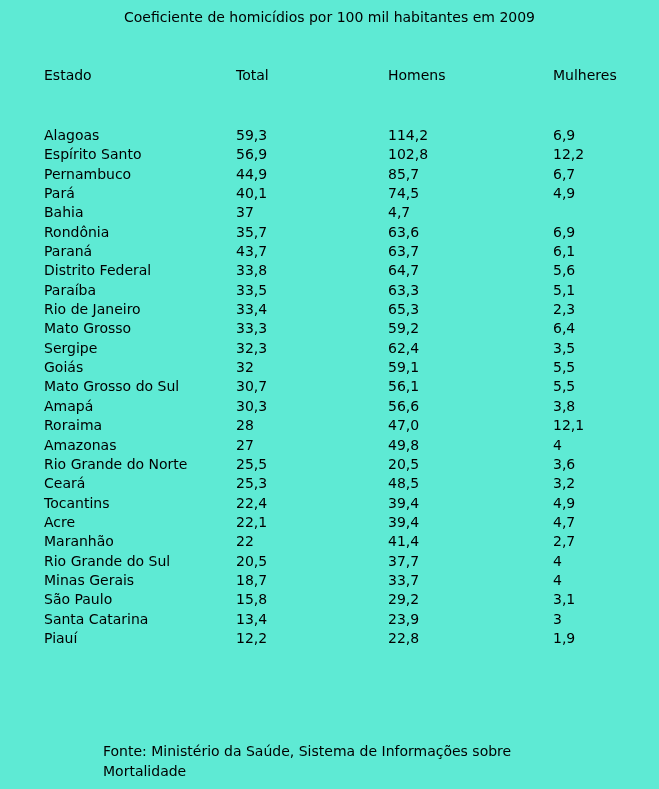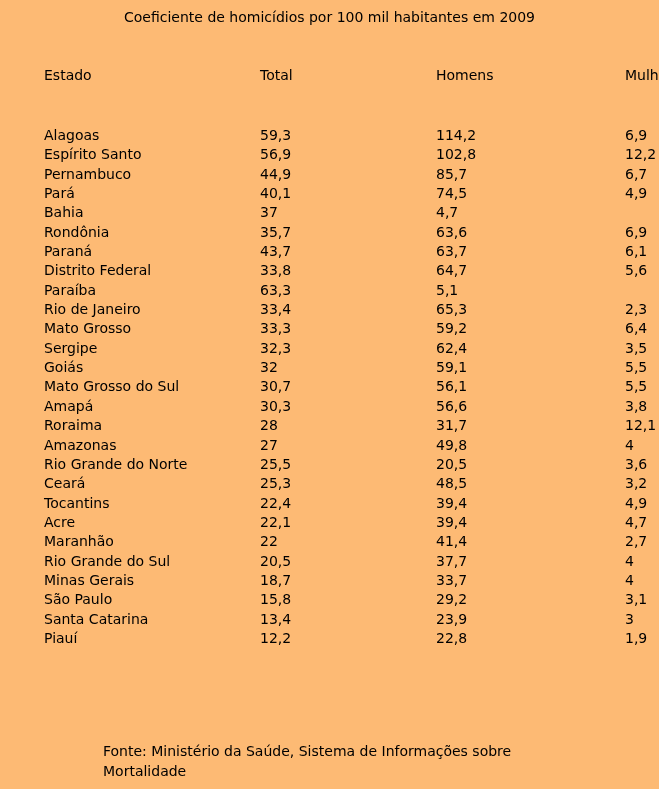"Coeficiente de homicídios por 100" .page { background: #fdba74 -> #5eead4 }
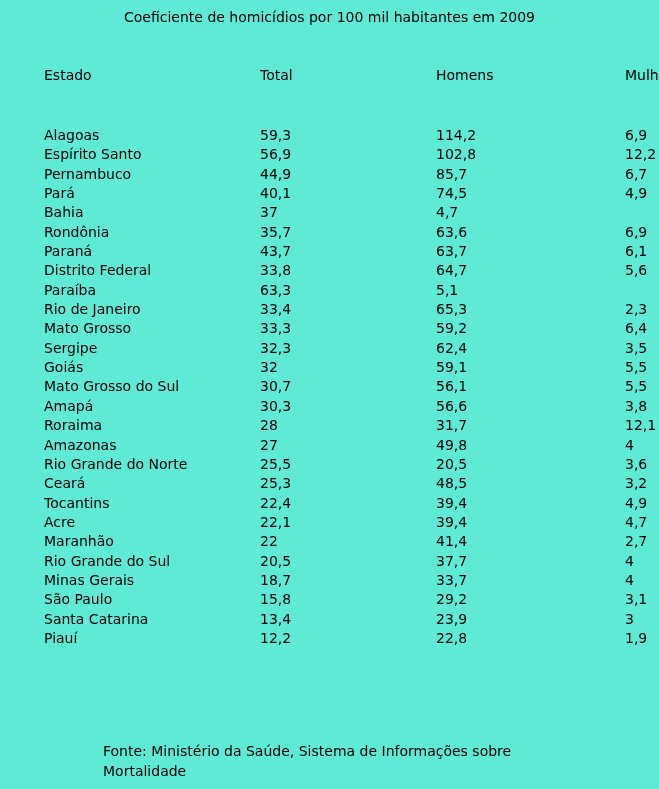"Estado" .grid-row { gap: 24px -> none }
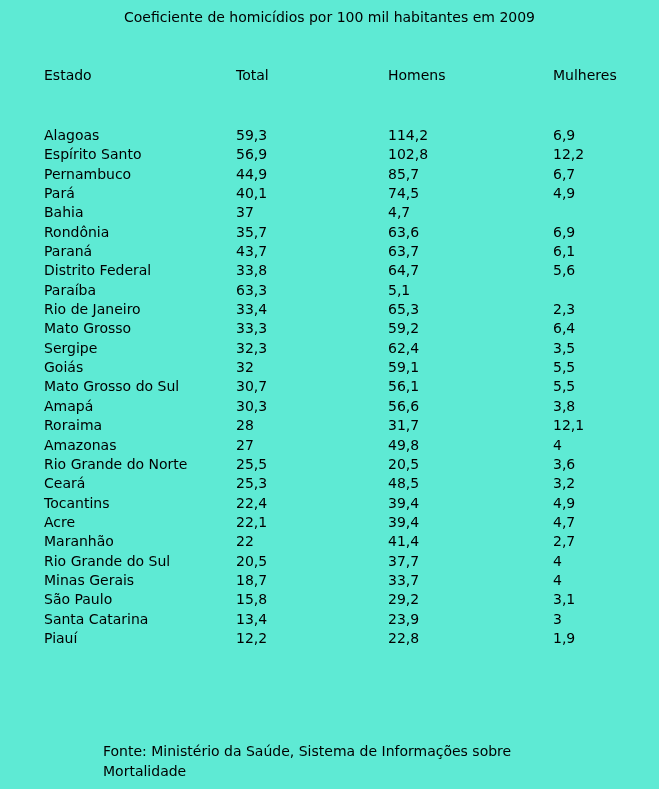"33,5" div { html: none -> <div>33,5</div> }
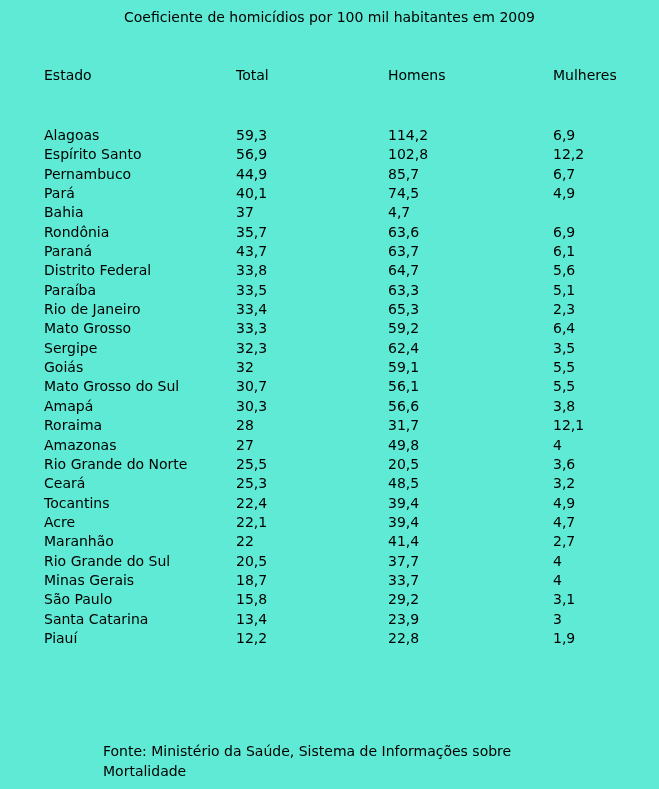"31,7" div { text: 31,7 -> 47,0 }
